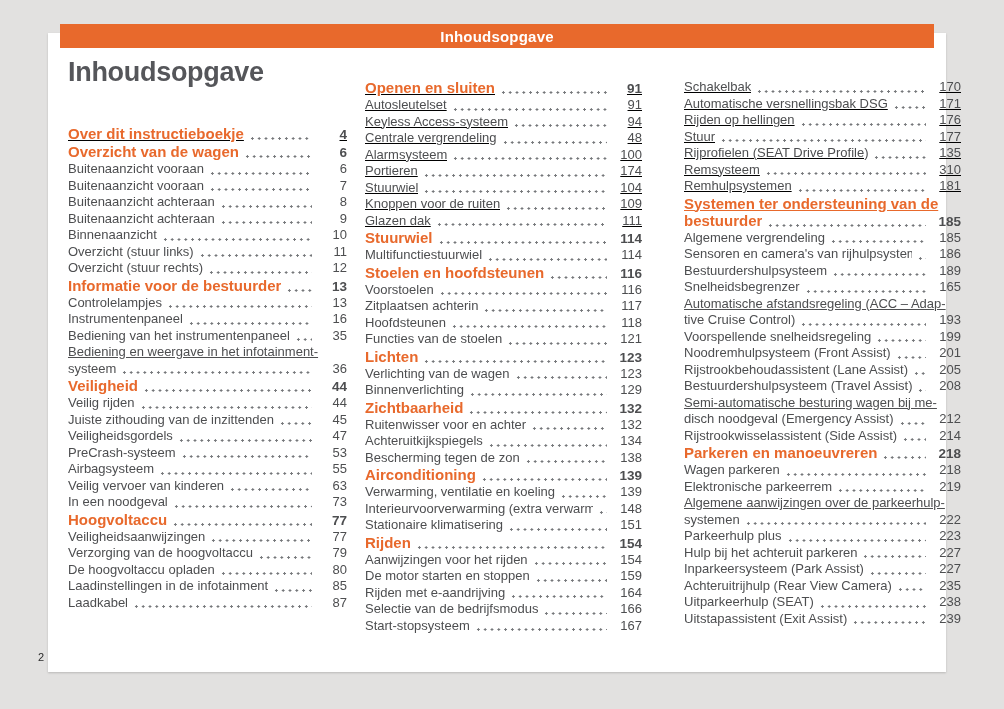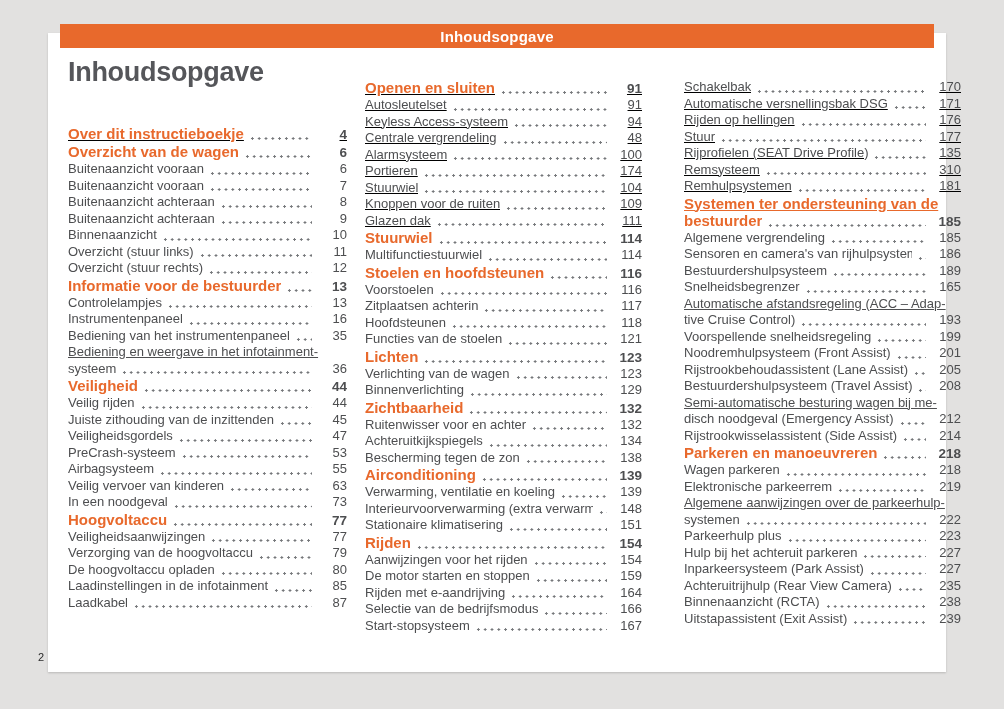"Binnenaanzicht (RCTA)" span.lbl { text: Binnenaanzicht (RCTA -> Uitparkeerhulp (SEAT }
